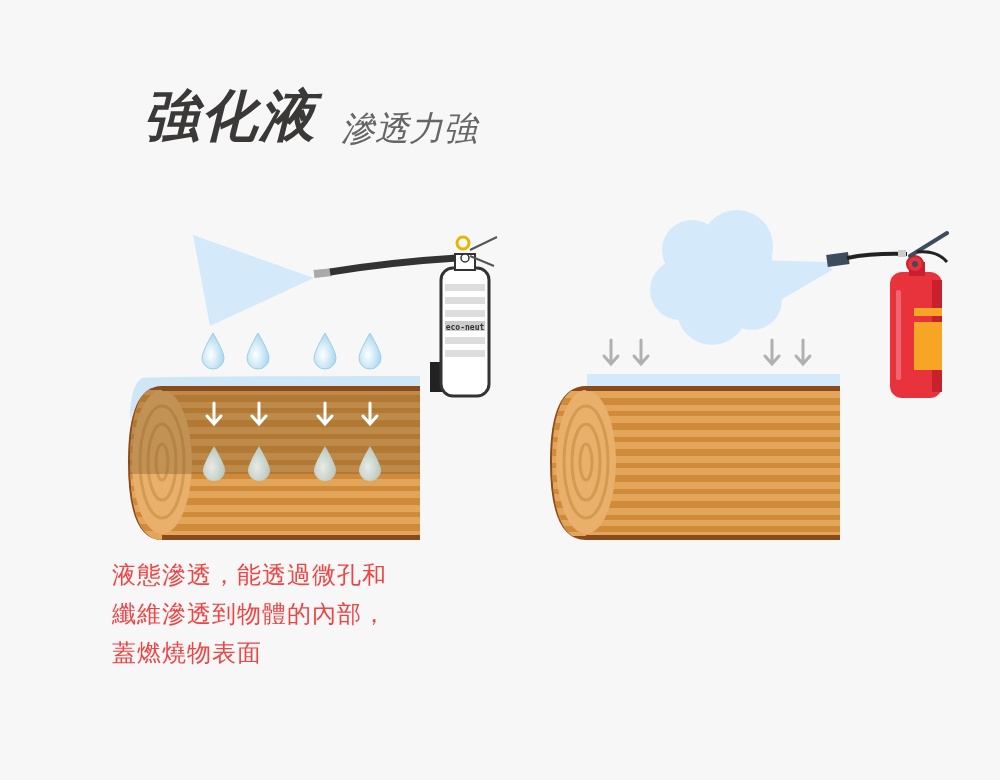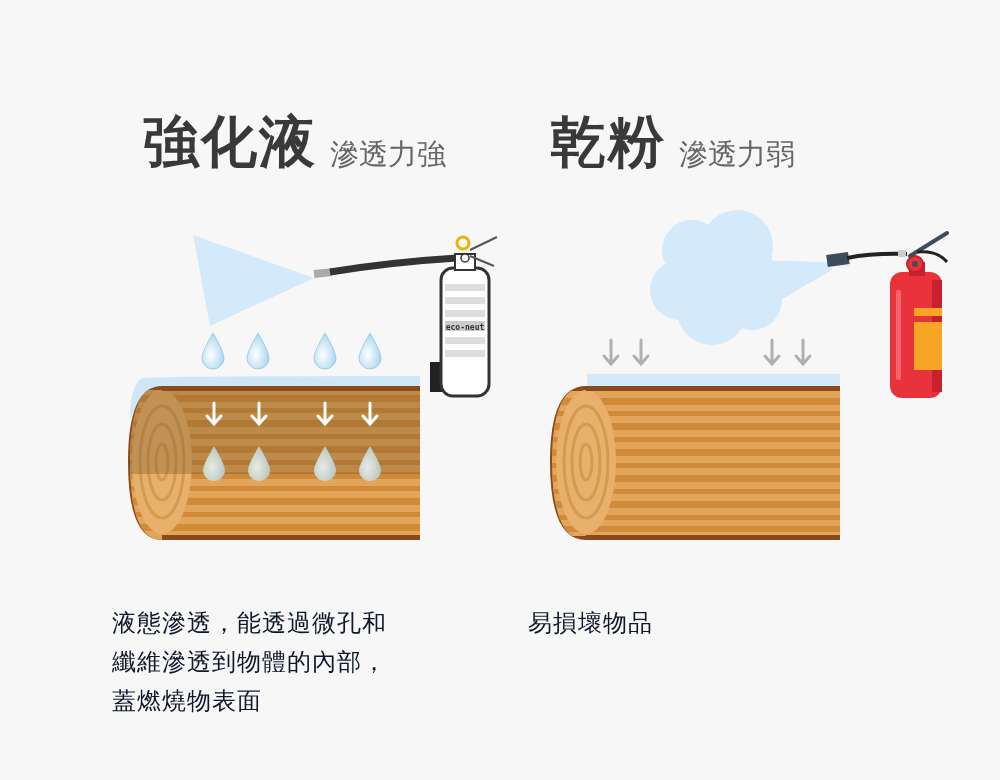"強化液" .title-row { font-style: none -> italic; top: 106px -> 80px }
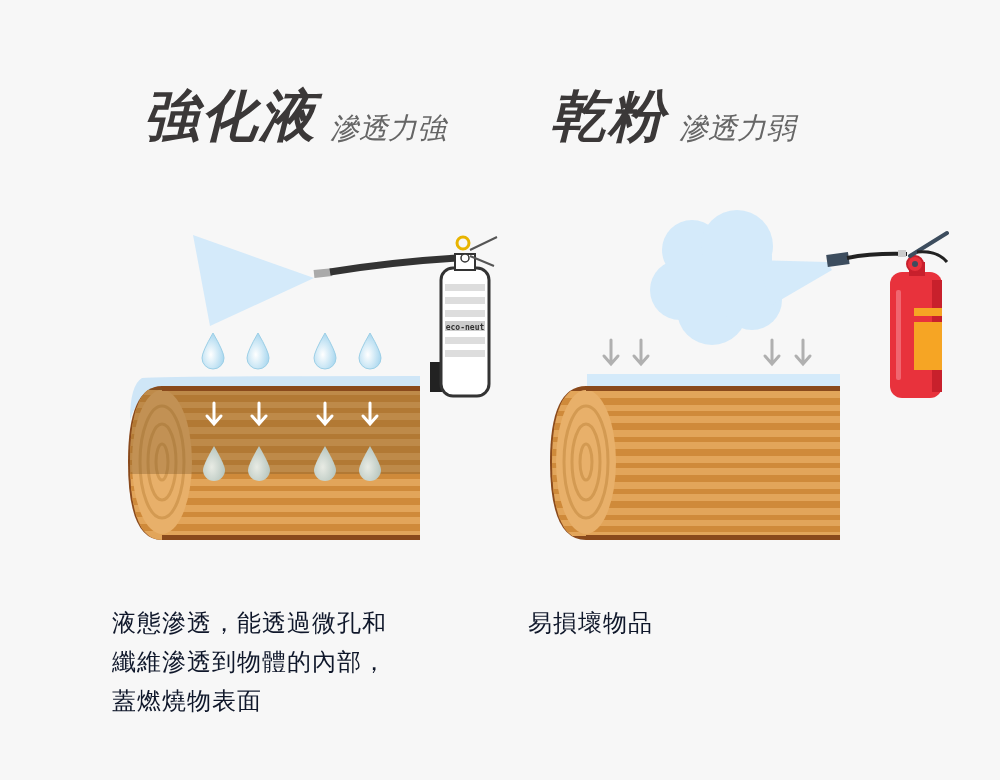"滲透力強" .title-sub { font-size: 29px -> 34px; margin-left: 13px -> 24px }
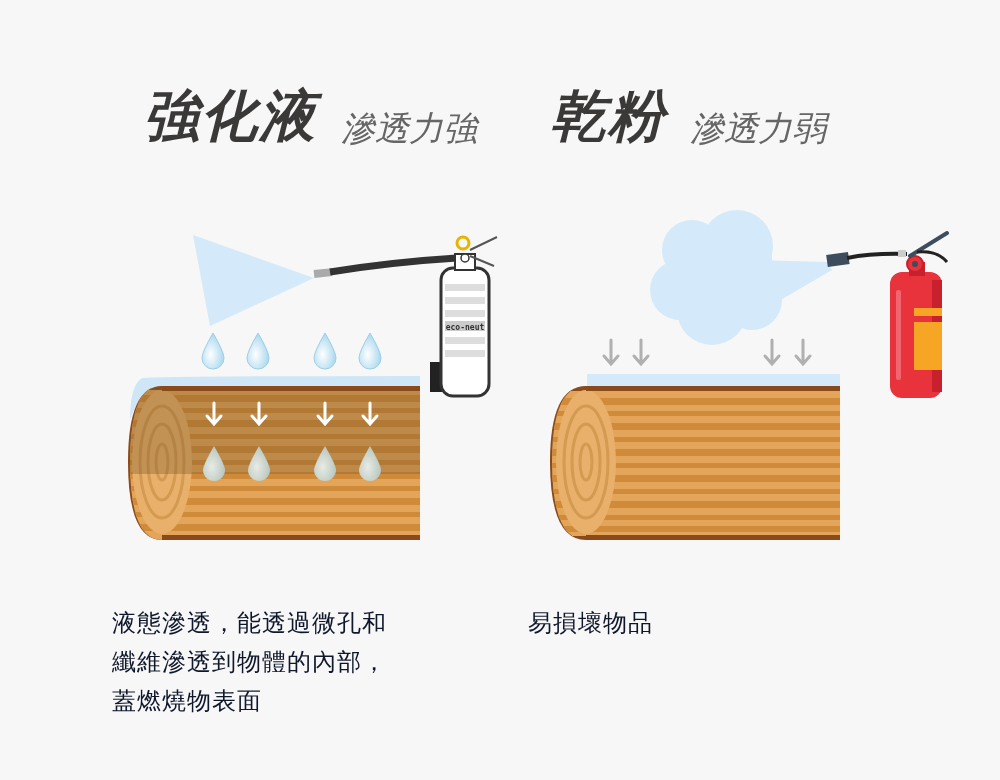"乾粉" div.title-row { html: <div> <span>乾粉</span> <span>滲透力弱</span> </div> -> none }
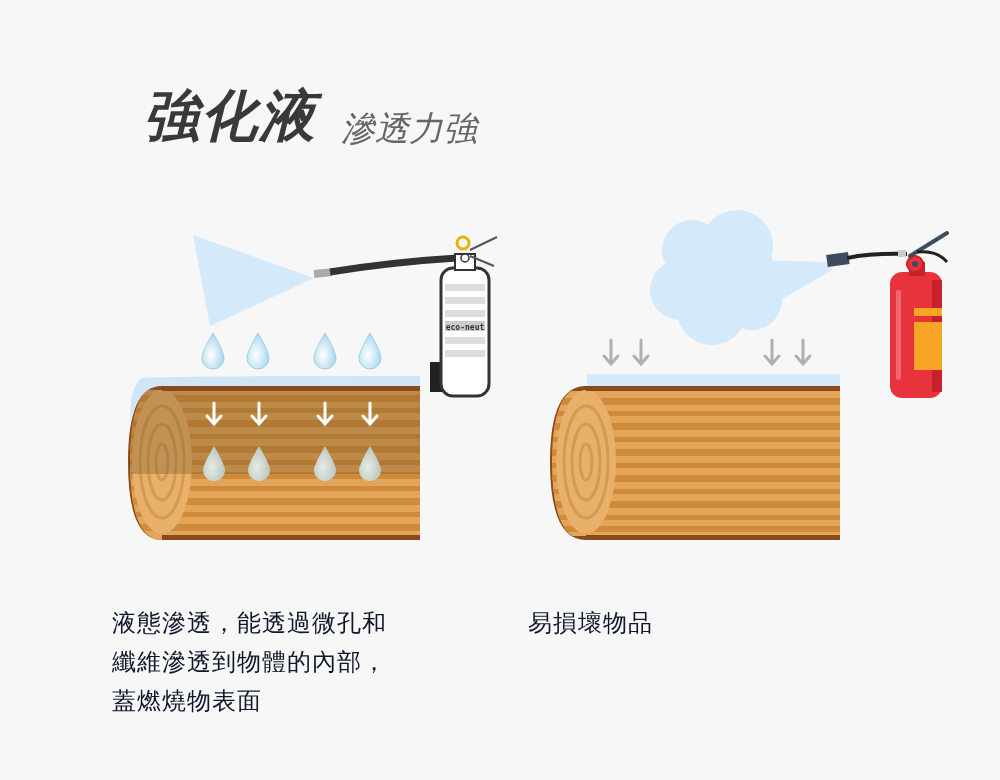"液態滲透，能透過微孔和" .desc { color: #0f172a -> #ef4444; top: 604px -> 556px }
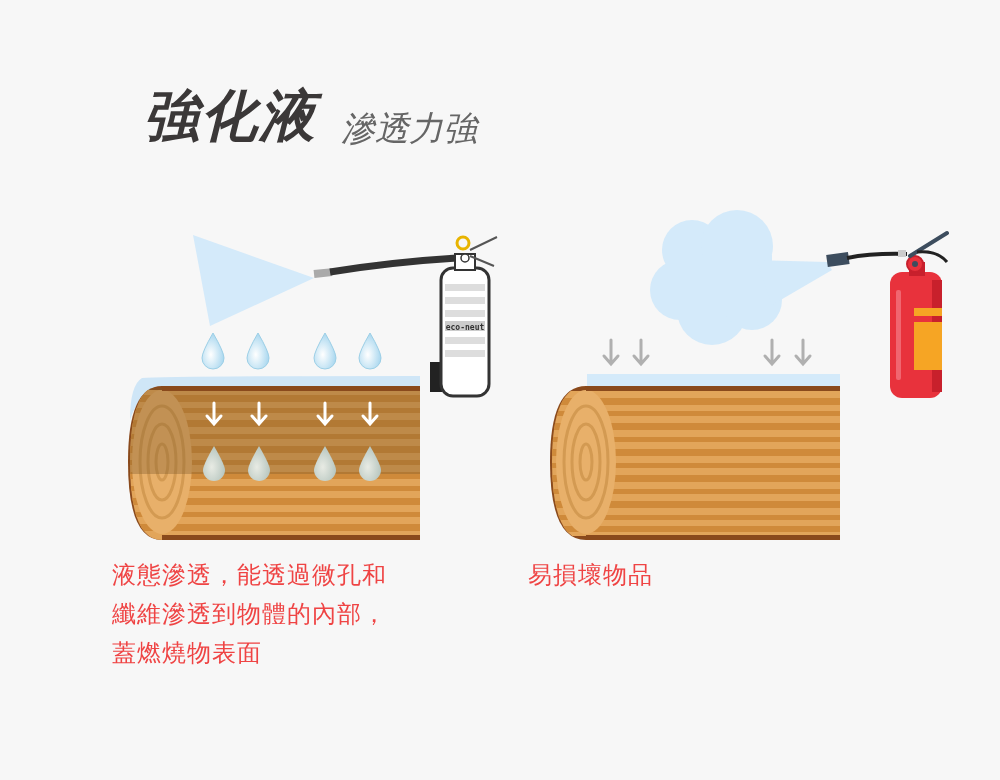"易損壞物品" div { html: <div>易損壞物品</div> -> none }
